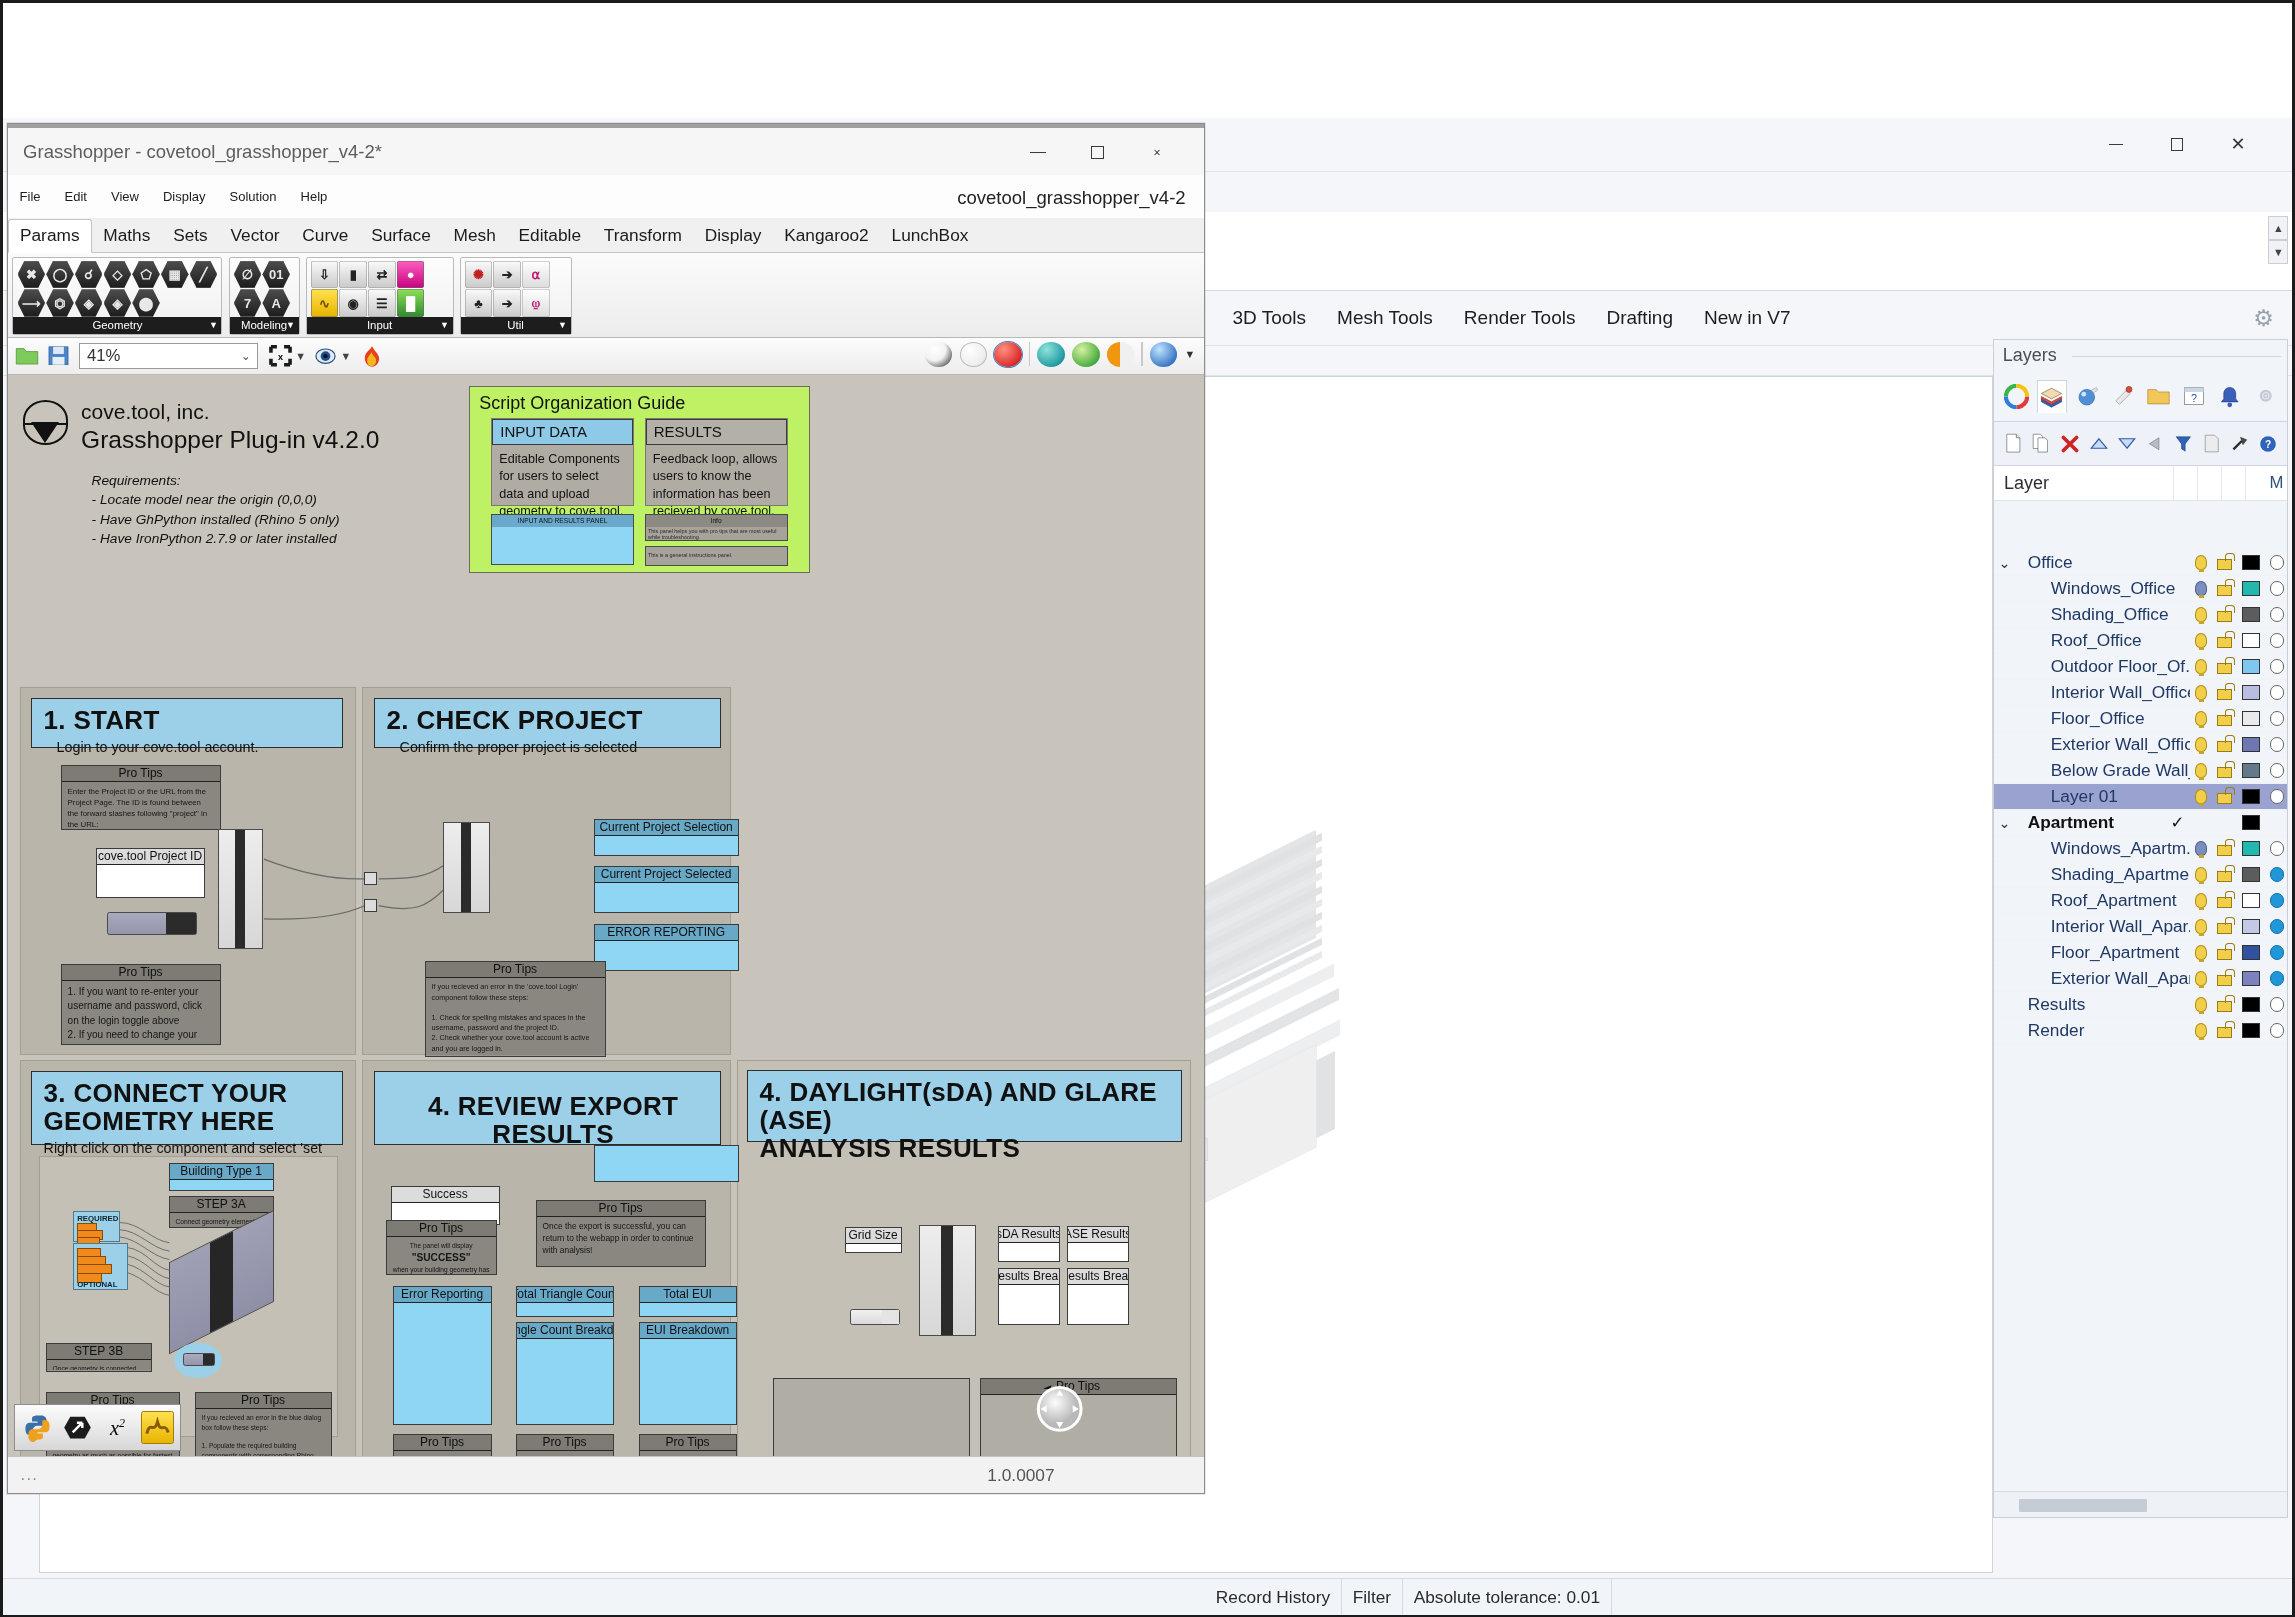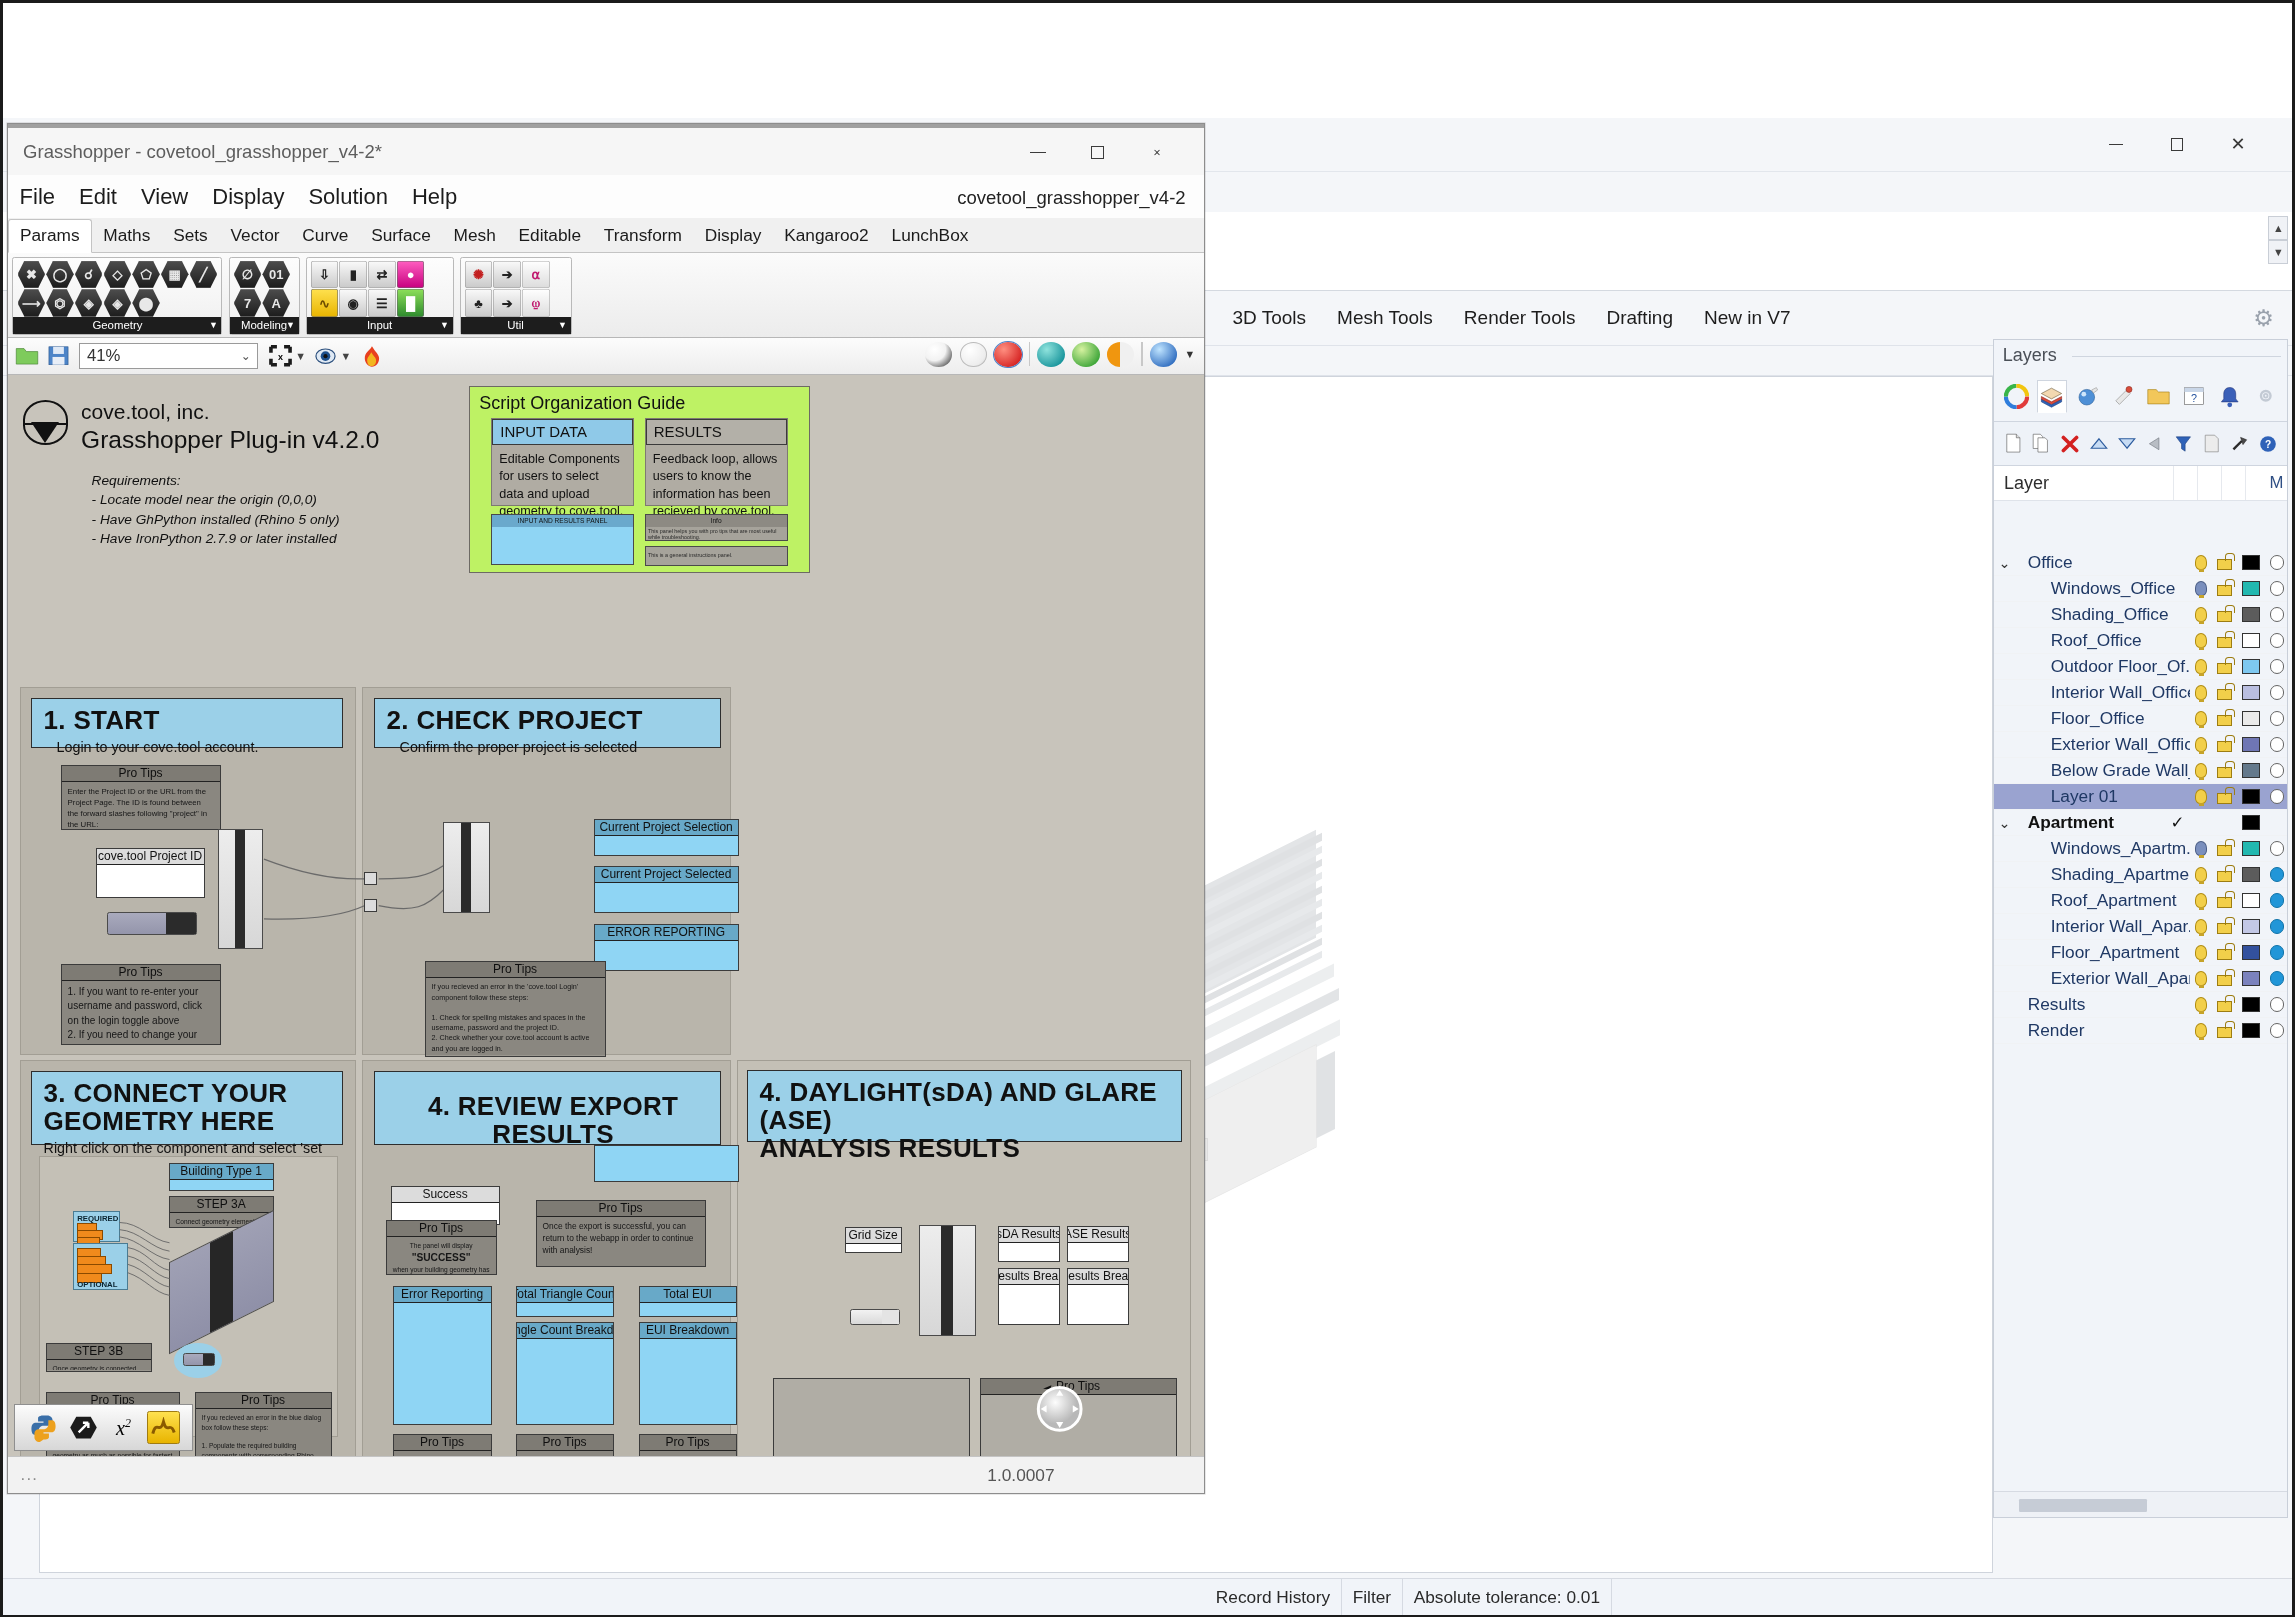"File" #gh-menubar .mi { font-size: 22px -> 13px }
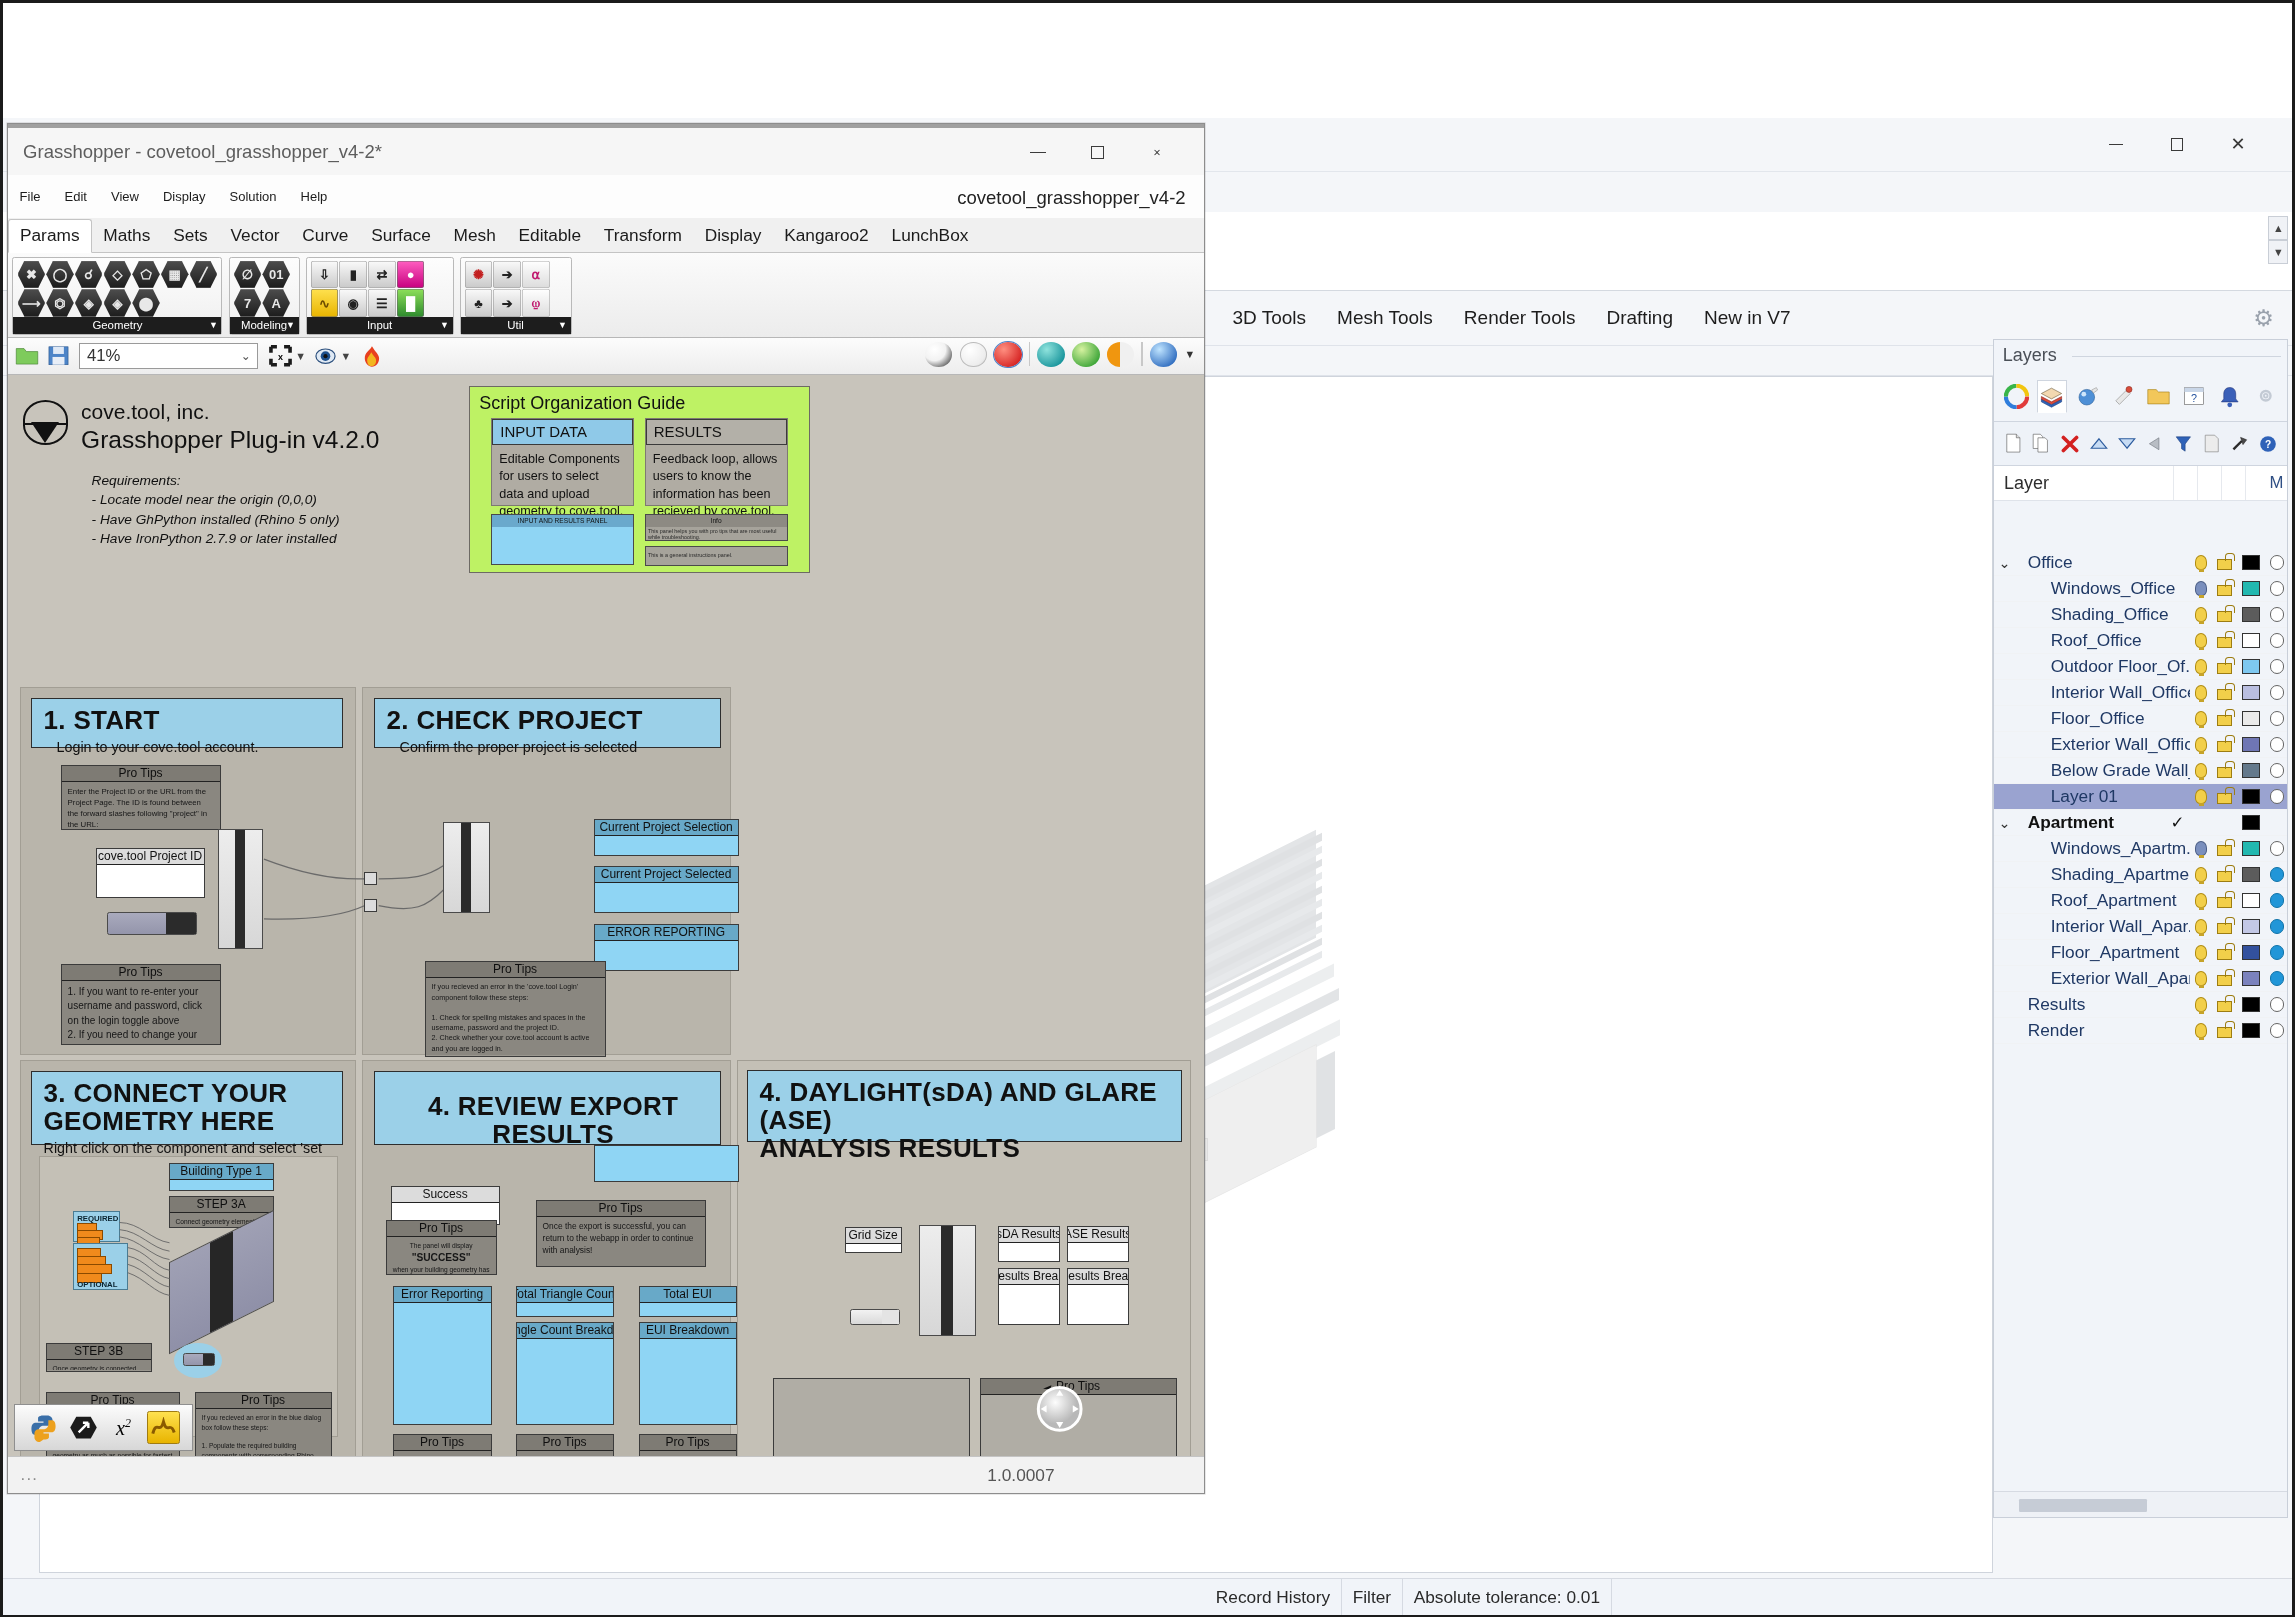"x2" #gh-float { padding: 0 12px -> 0 6px }
